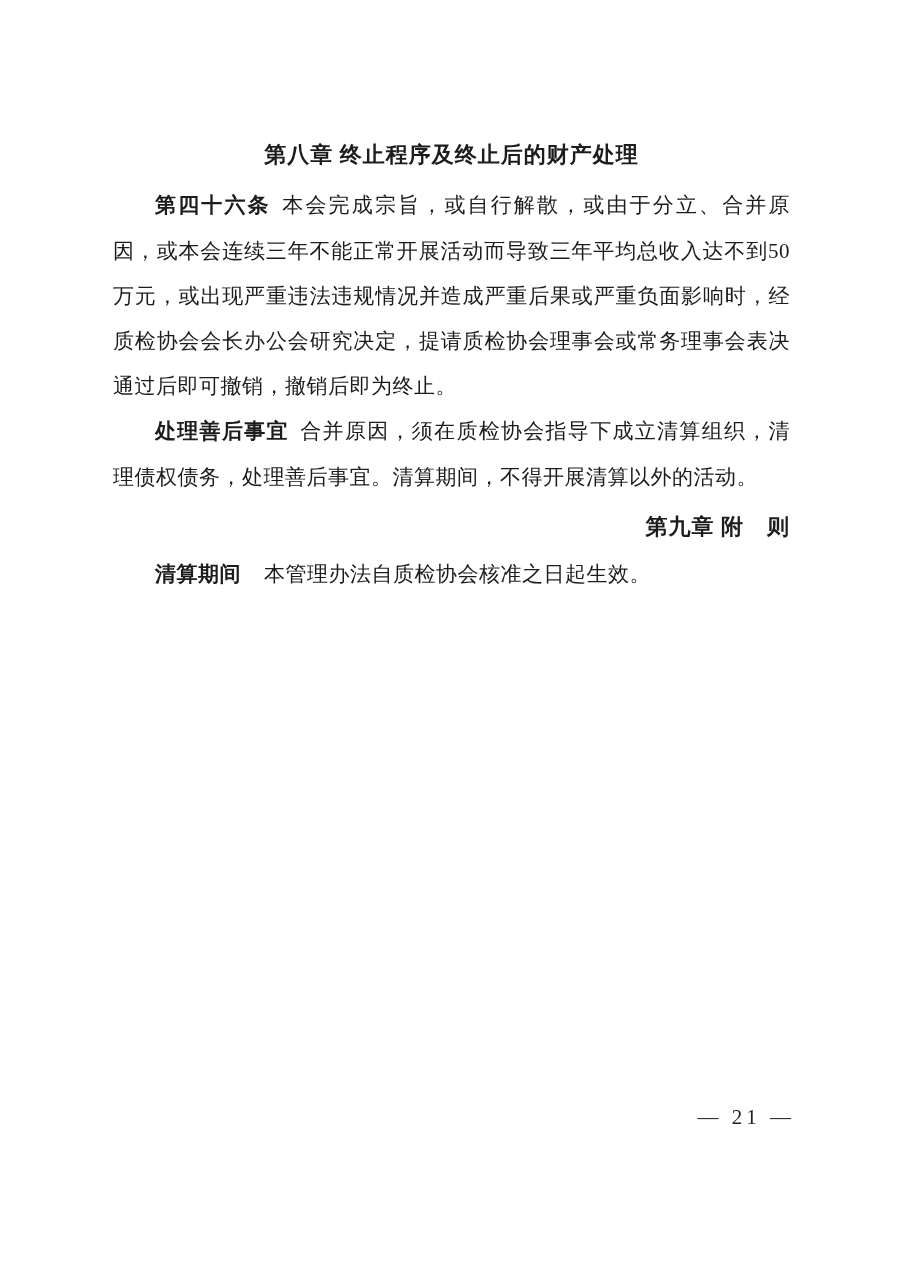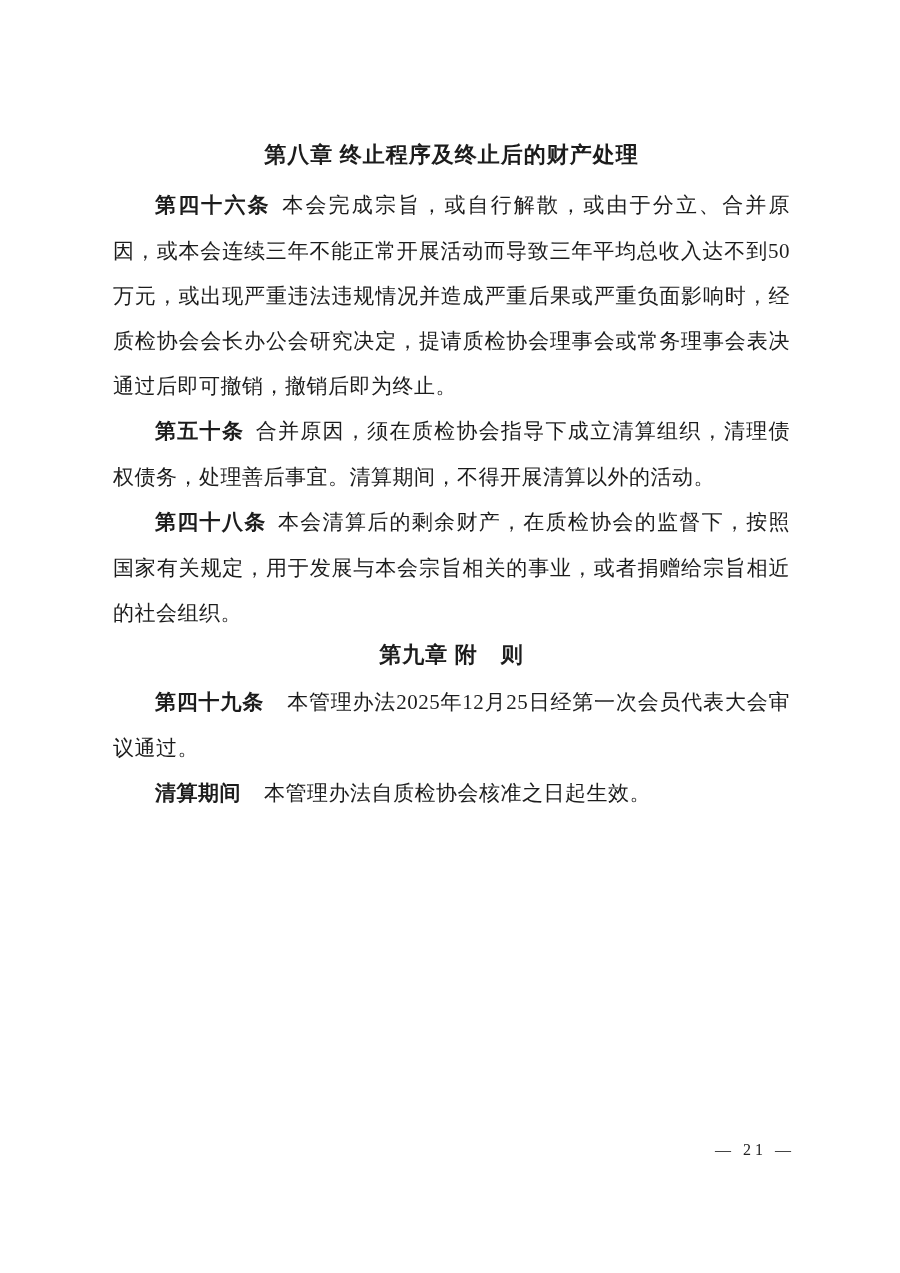"第五十条" span.article-label { text: 第五十条 -> 处理善后事宜 }
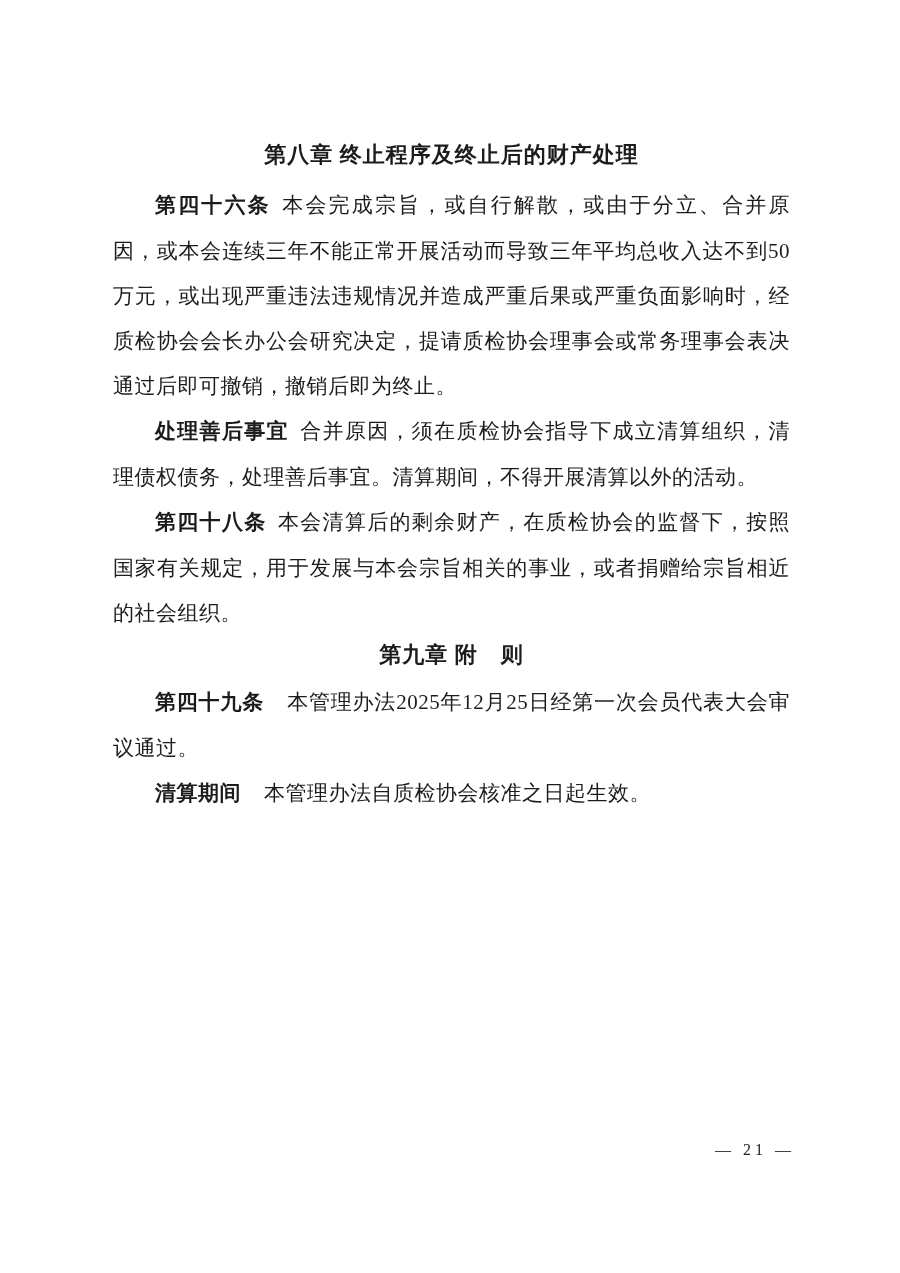"第四十八条" p.article { html: <p> <span>第四十八条</span><span>本会清算后的剩余财产，在质检协会的监督下，按照国家有关规定，用于发展与本会宗旨相关的事业，或者捐赠给宗旨相近的社会组织。</span> </p> -> none }
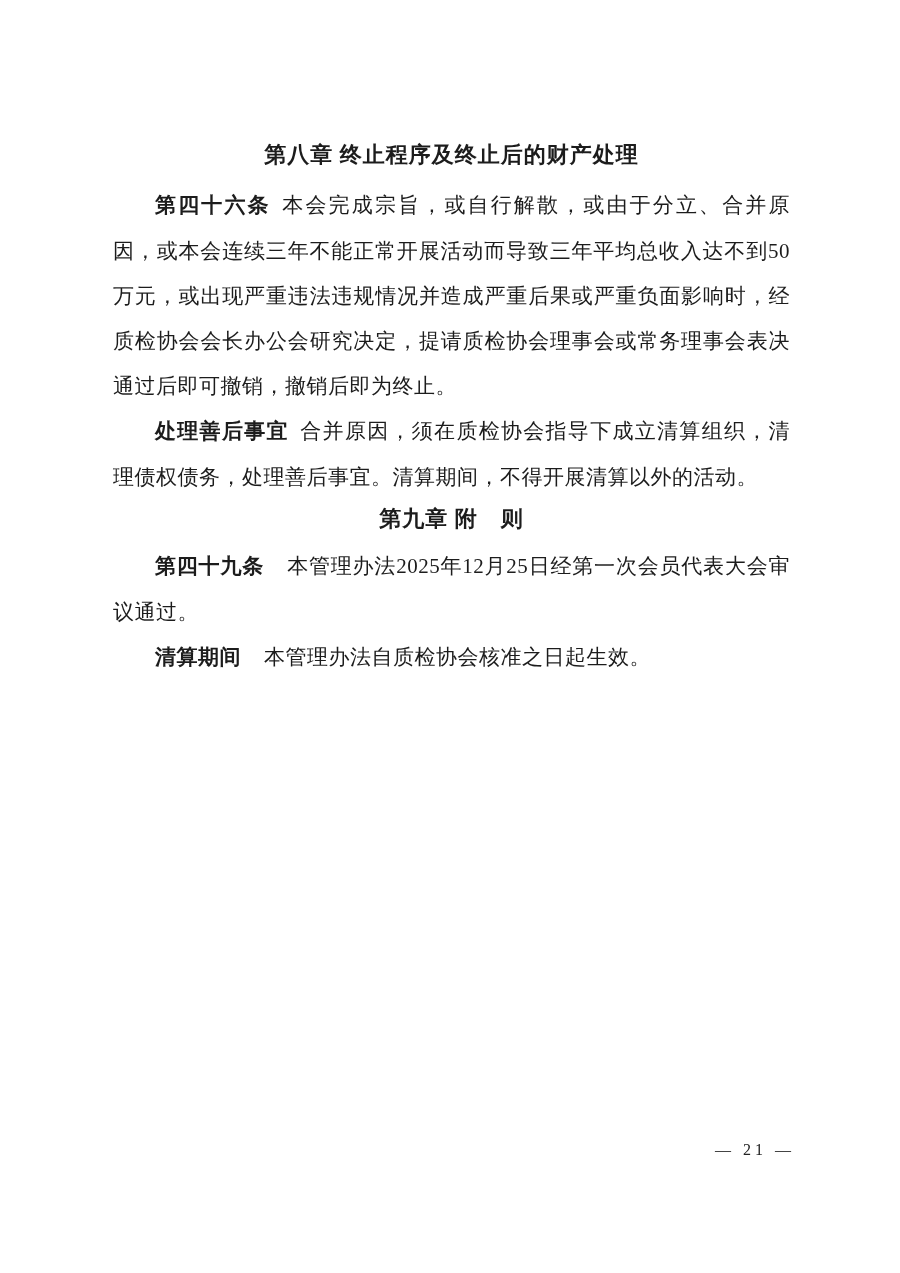"第九章 附 则" .chapter-title.second { margin: 4px 0 10px 0 -> 12px 0 10px 0; text-align: none -> right }
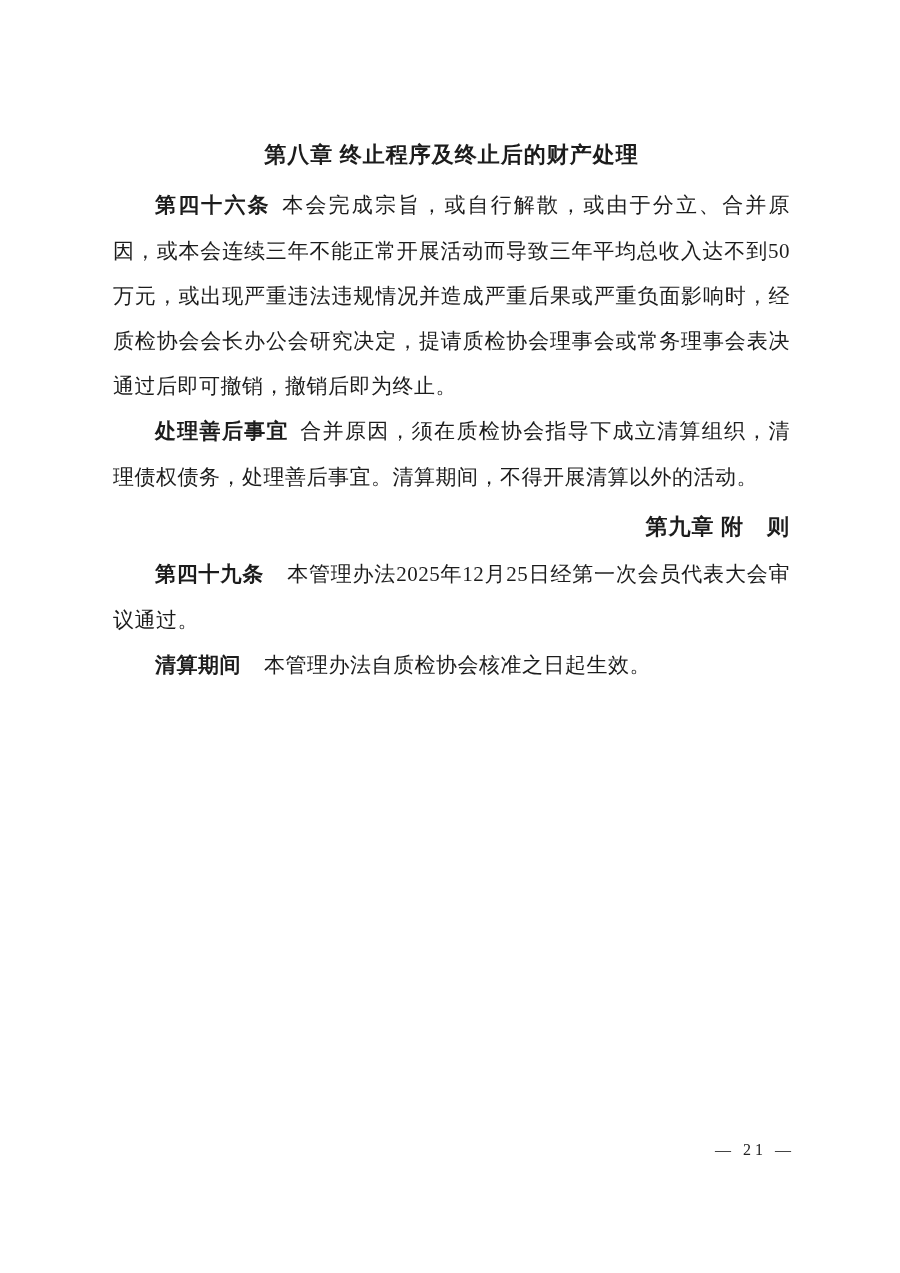"第四十九条 本管理办法2025年12月25日经第一次会员代表大会审议通过。" p.article { html: <p> <span>第四十九条</span><span>本管理办法2025年12月25日经第一次会员代表大会审议通过。</span> </p> -> none }
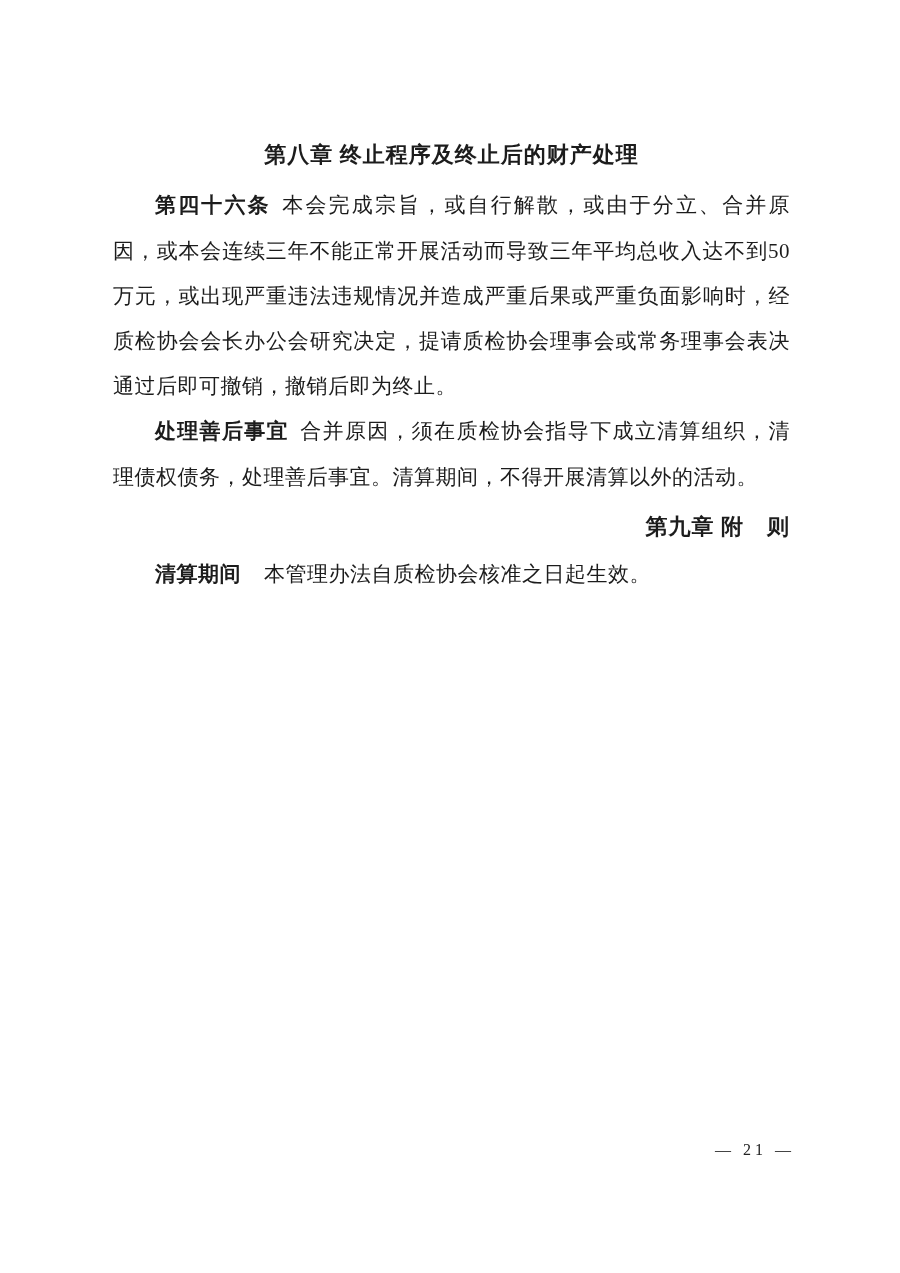"— 21 —" .page-footer { font-size: 16px -> 21px; top: 1141px -> 1105px }
